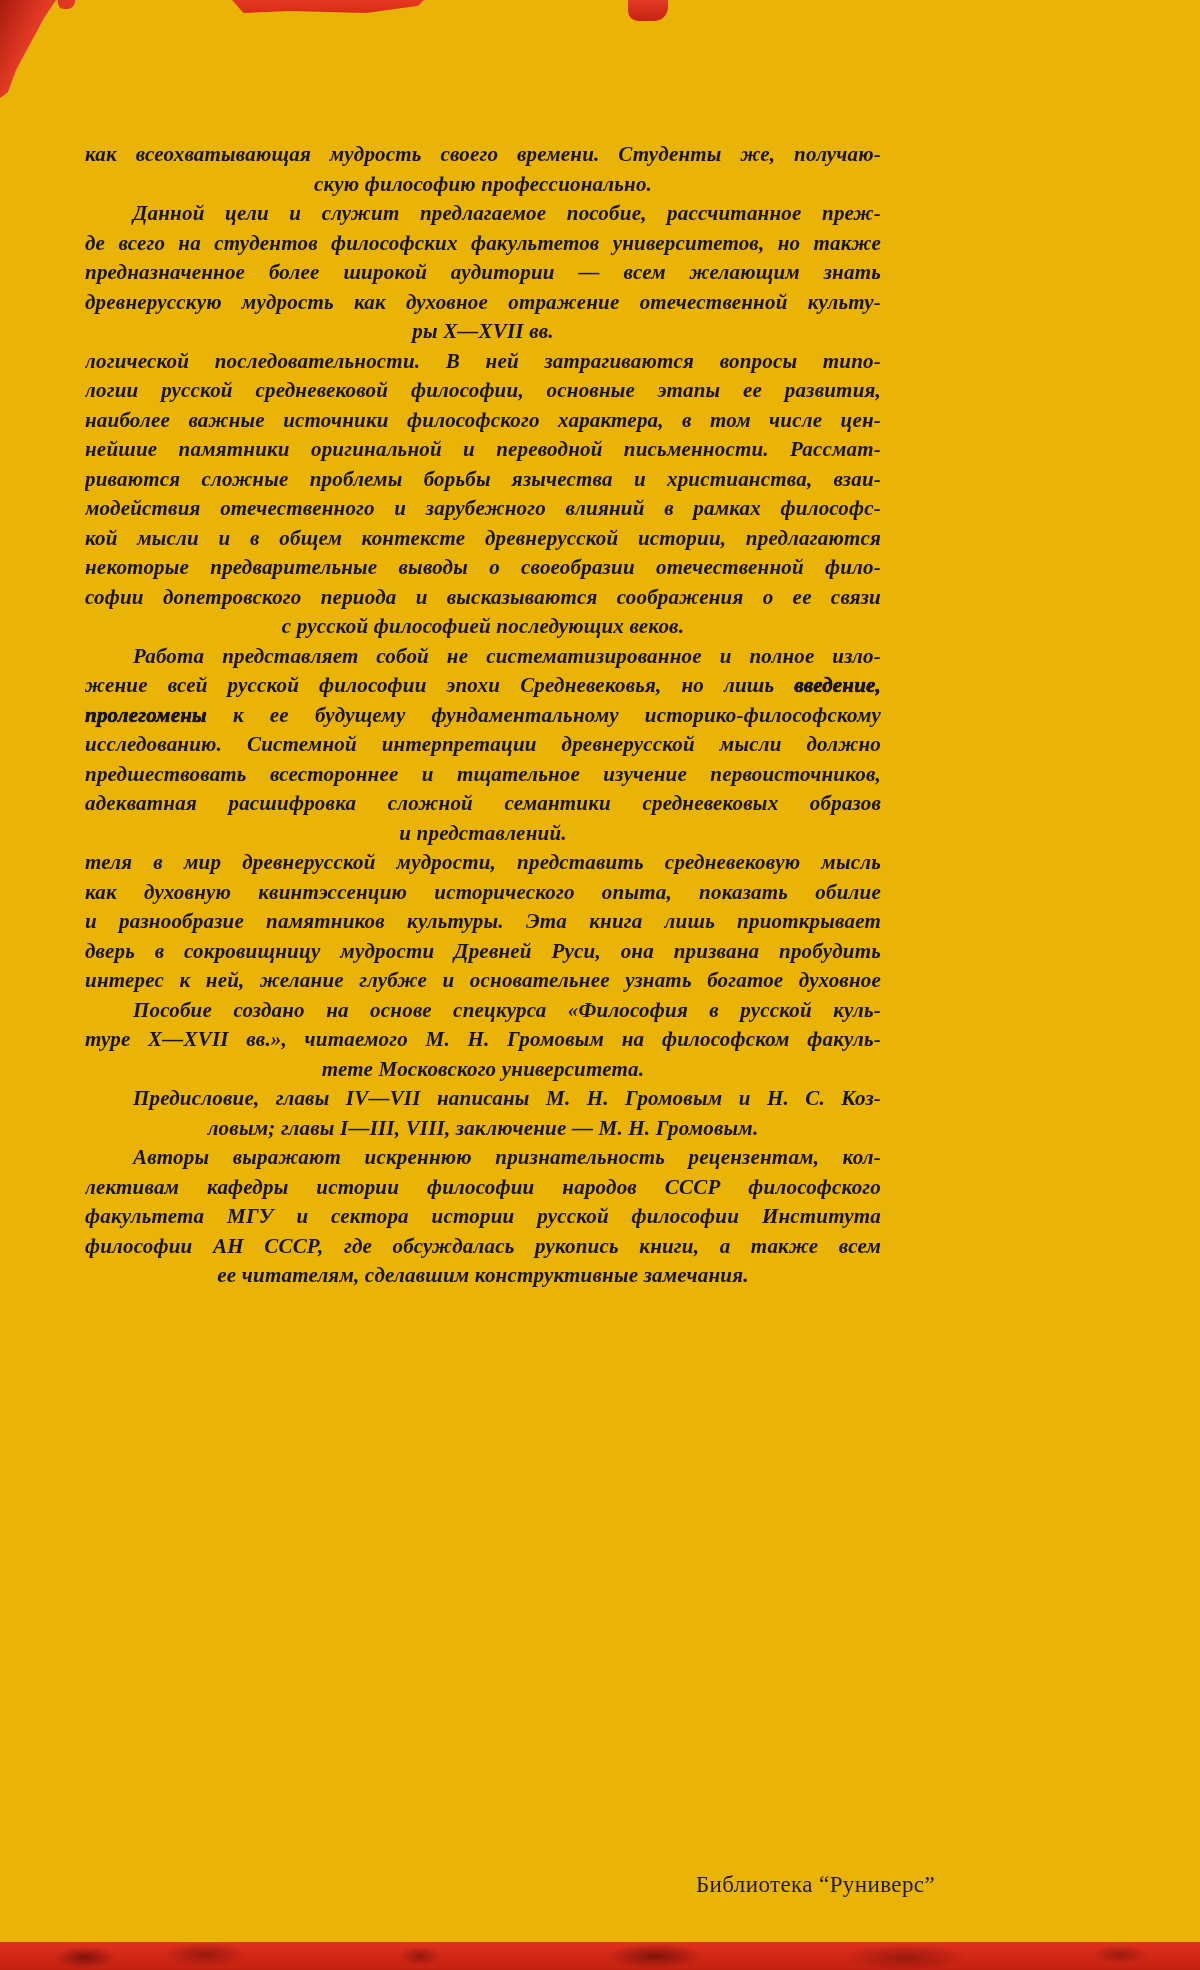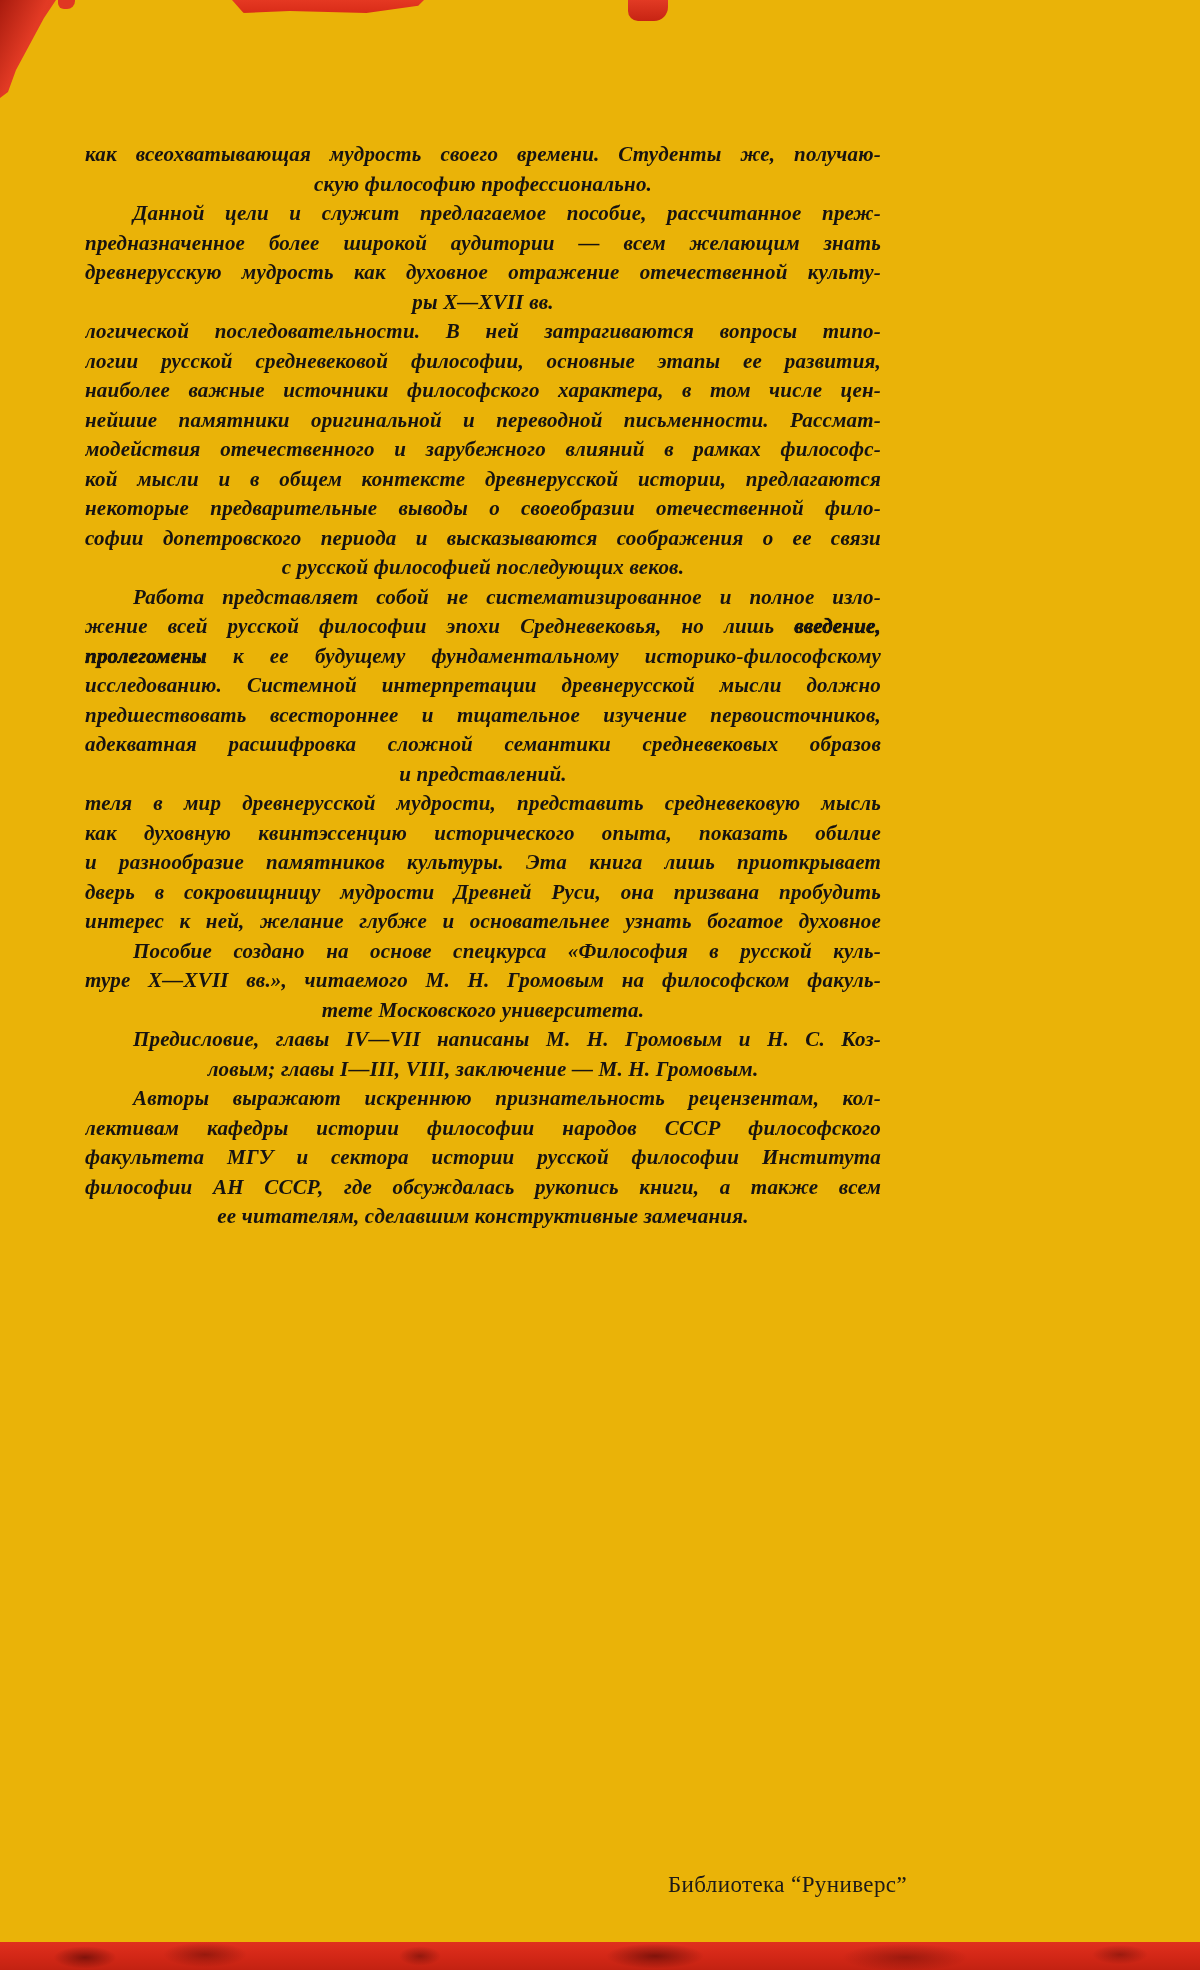"де всего на студентов философских" div.line { html: none -> <div>де всего на студентов философских факультетов университетов, но также</div> }
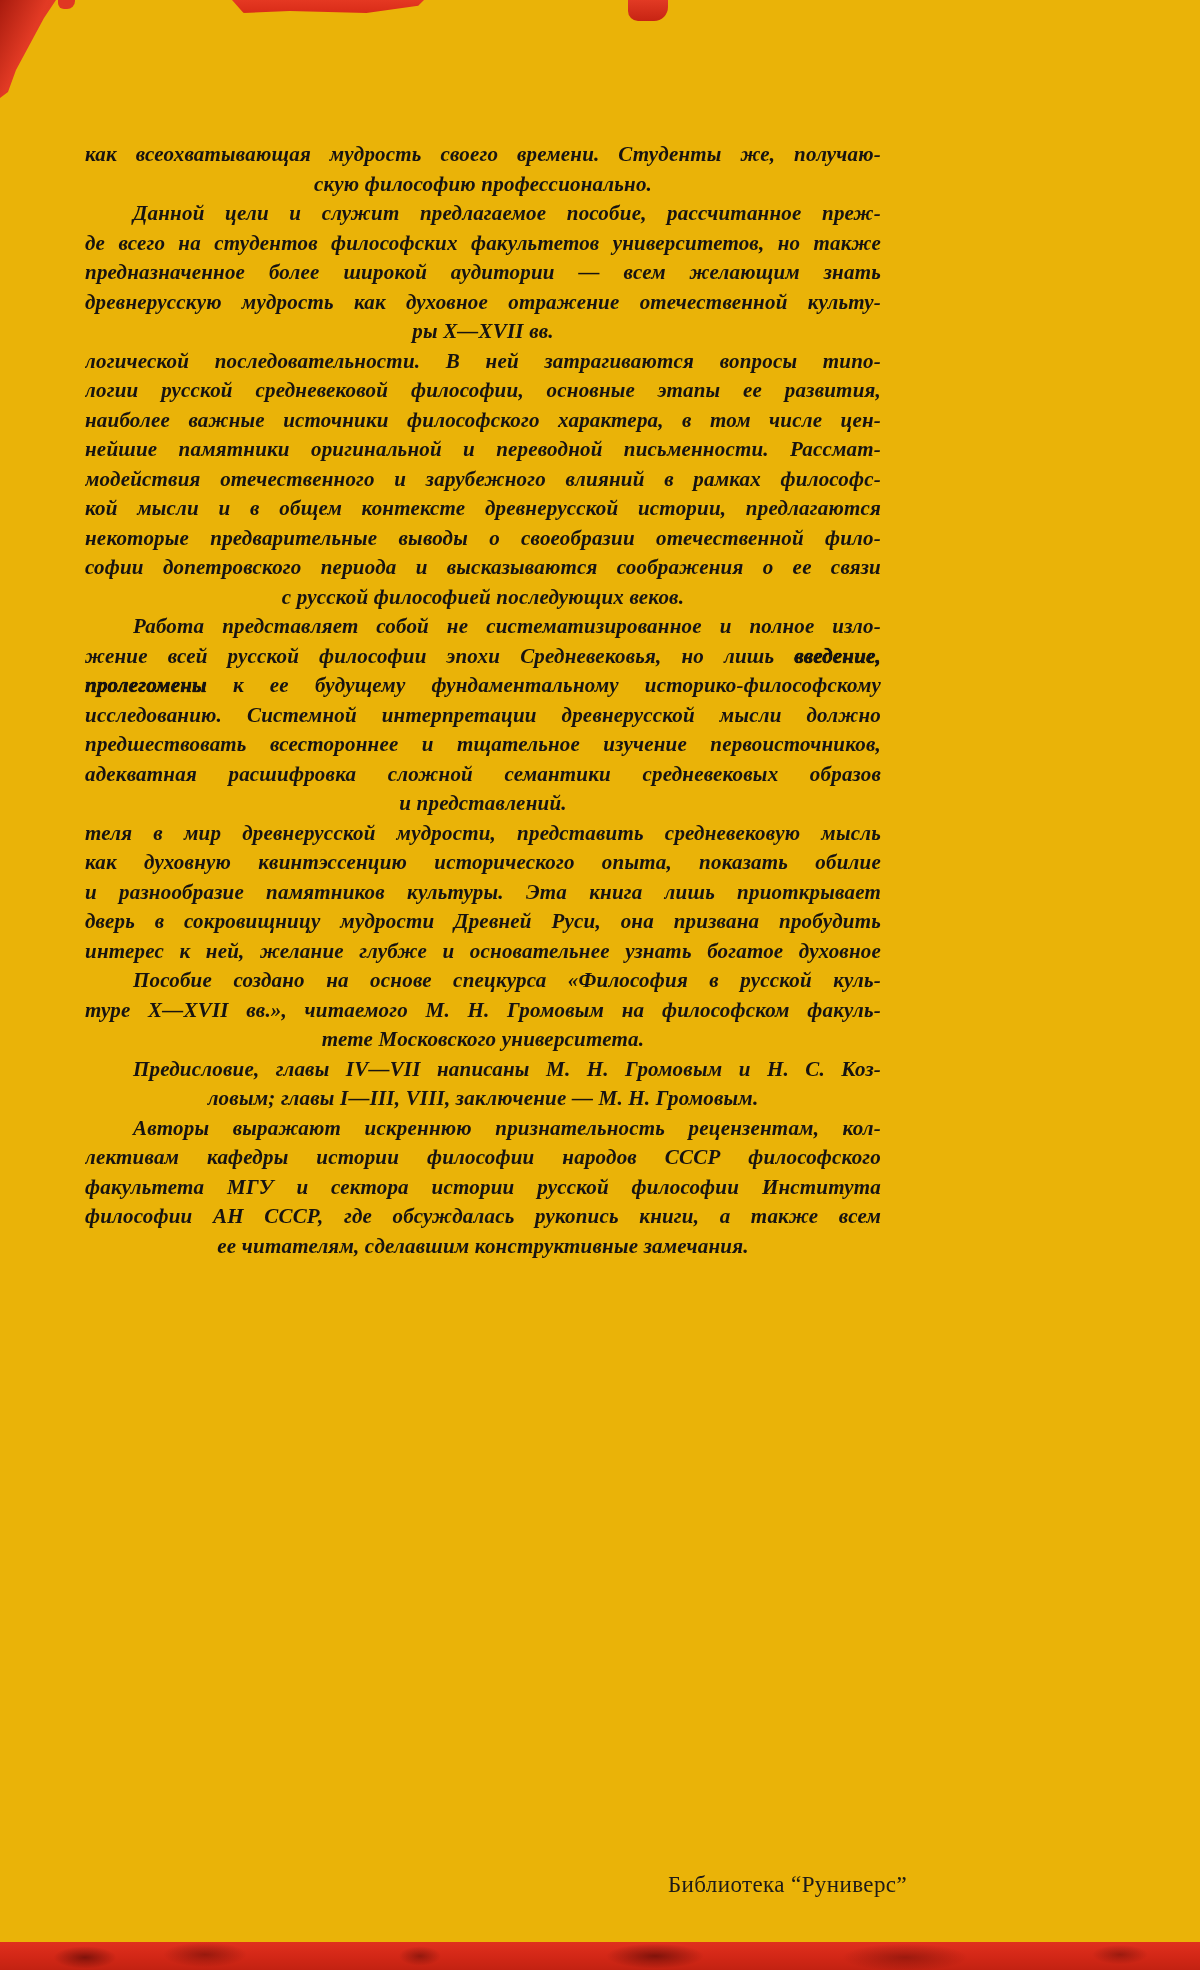"риваются сложные проблемы борьбы" div.line { html: none -> <div>риваются сложные проблемы борьбы язычества и христианства, взаи-</div> }
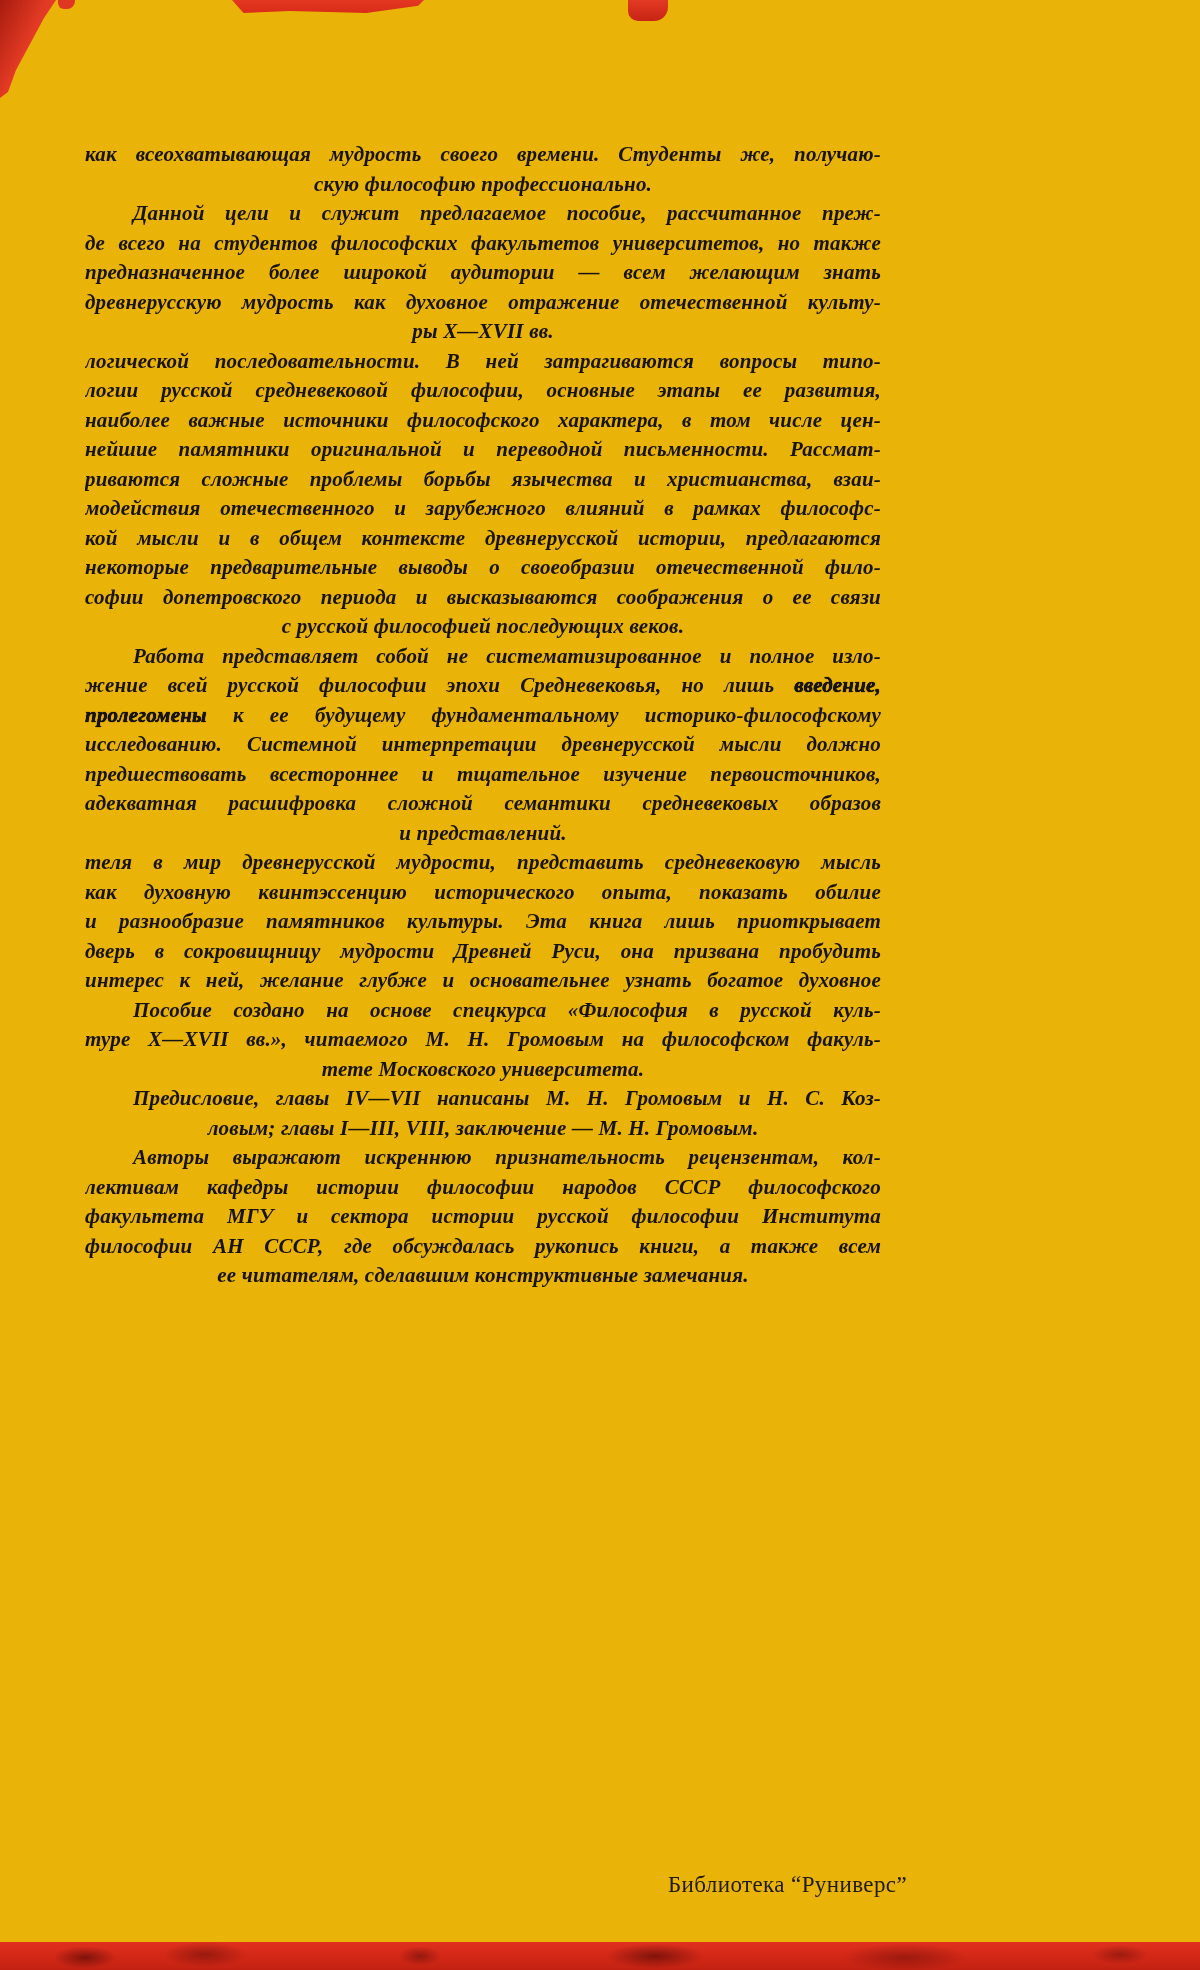"Библиотека “Руниверс”" .footer { right: 335px -> 307px }
